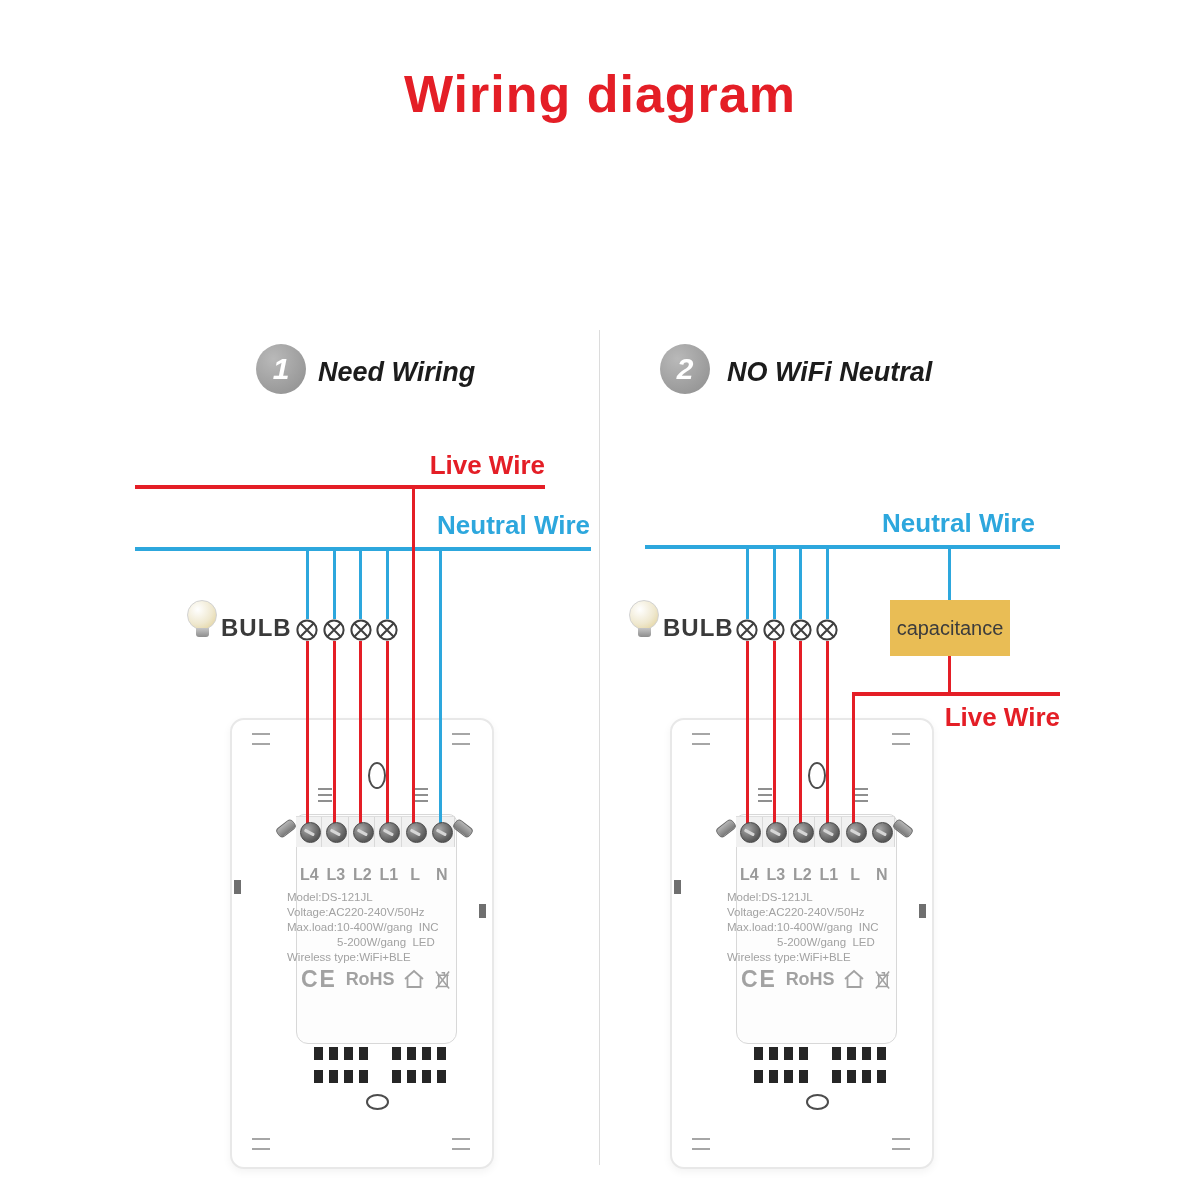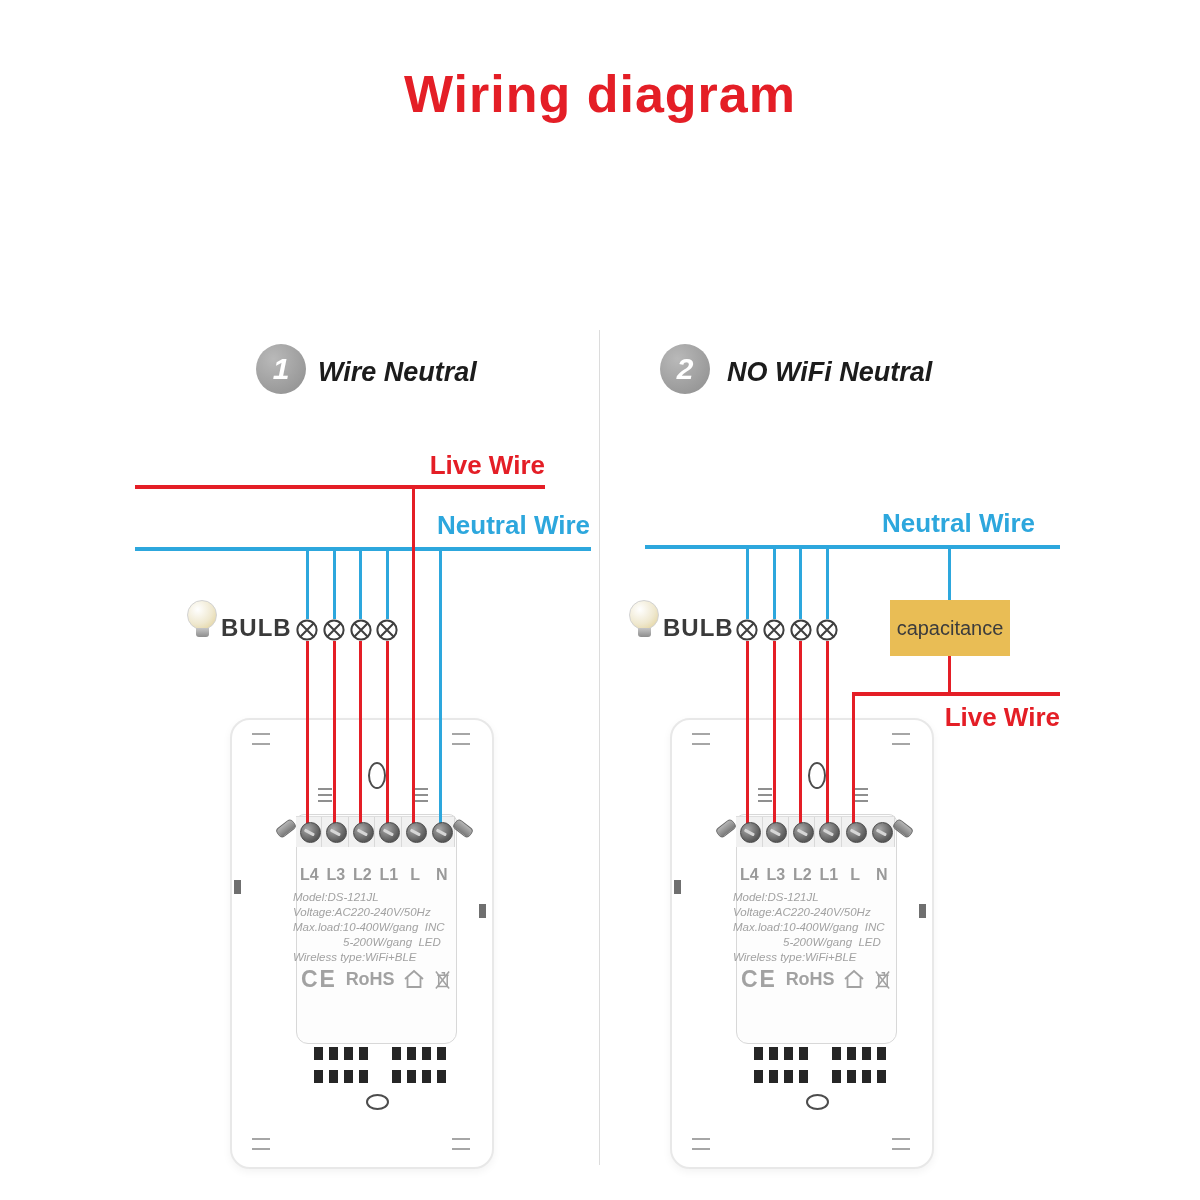"Wire Neutral" div.badge-label { text: Wire Neutral -> Need Wiring }
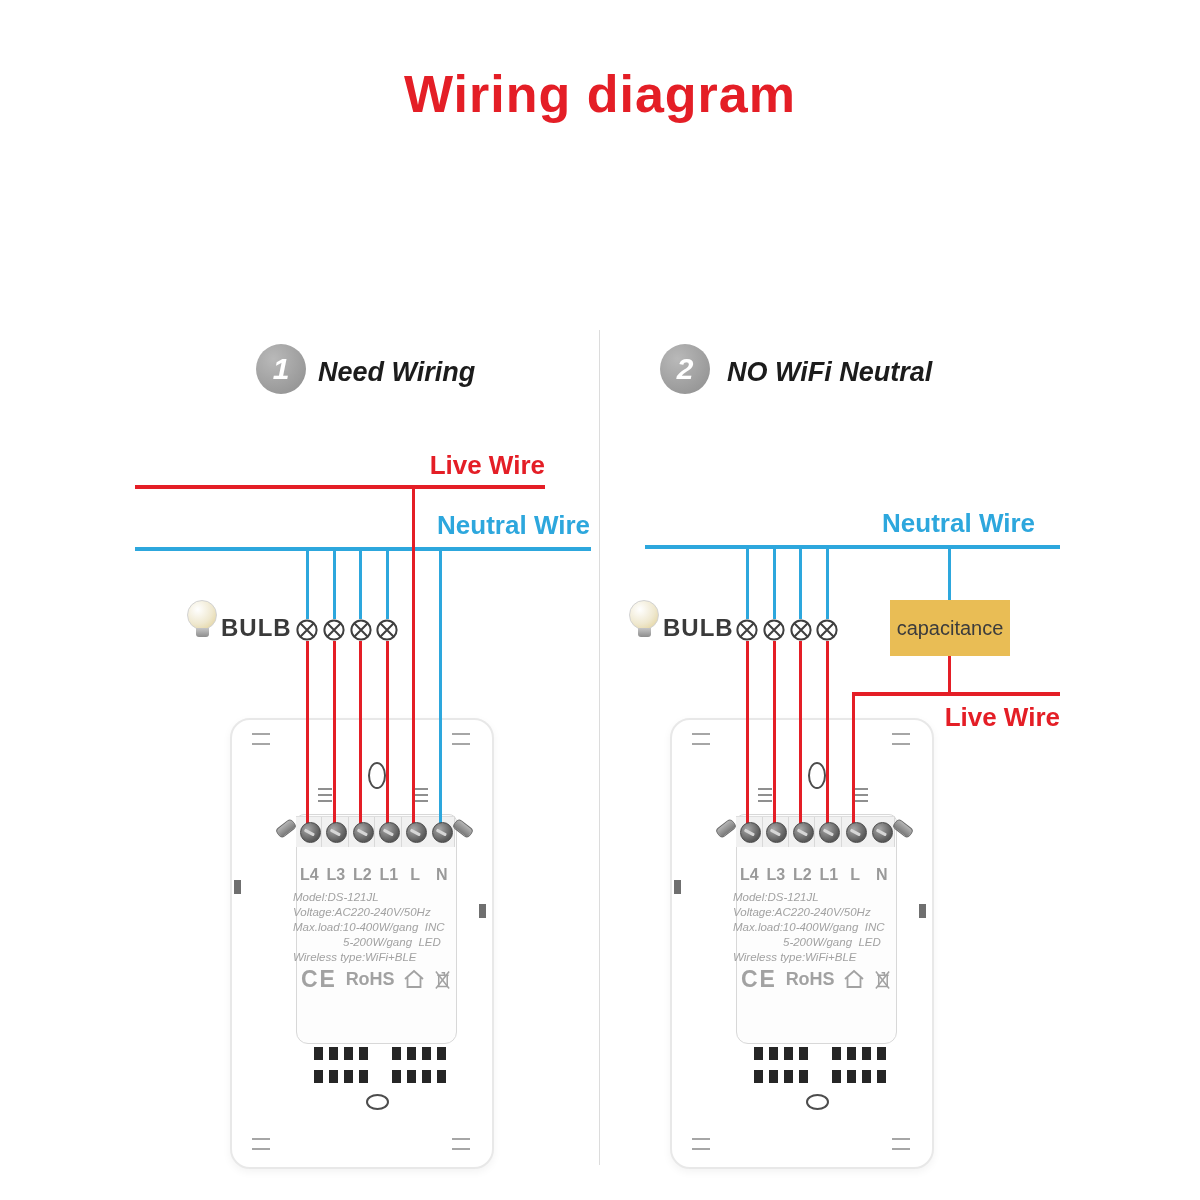"L4" .plate { border-radius: 20px -> 14px }
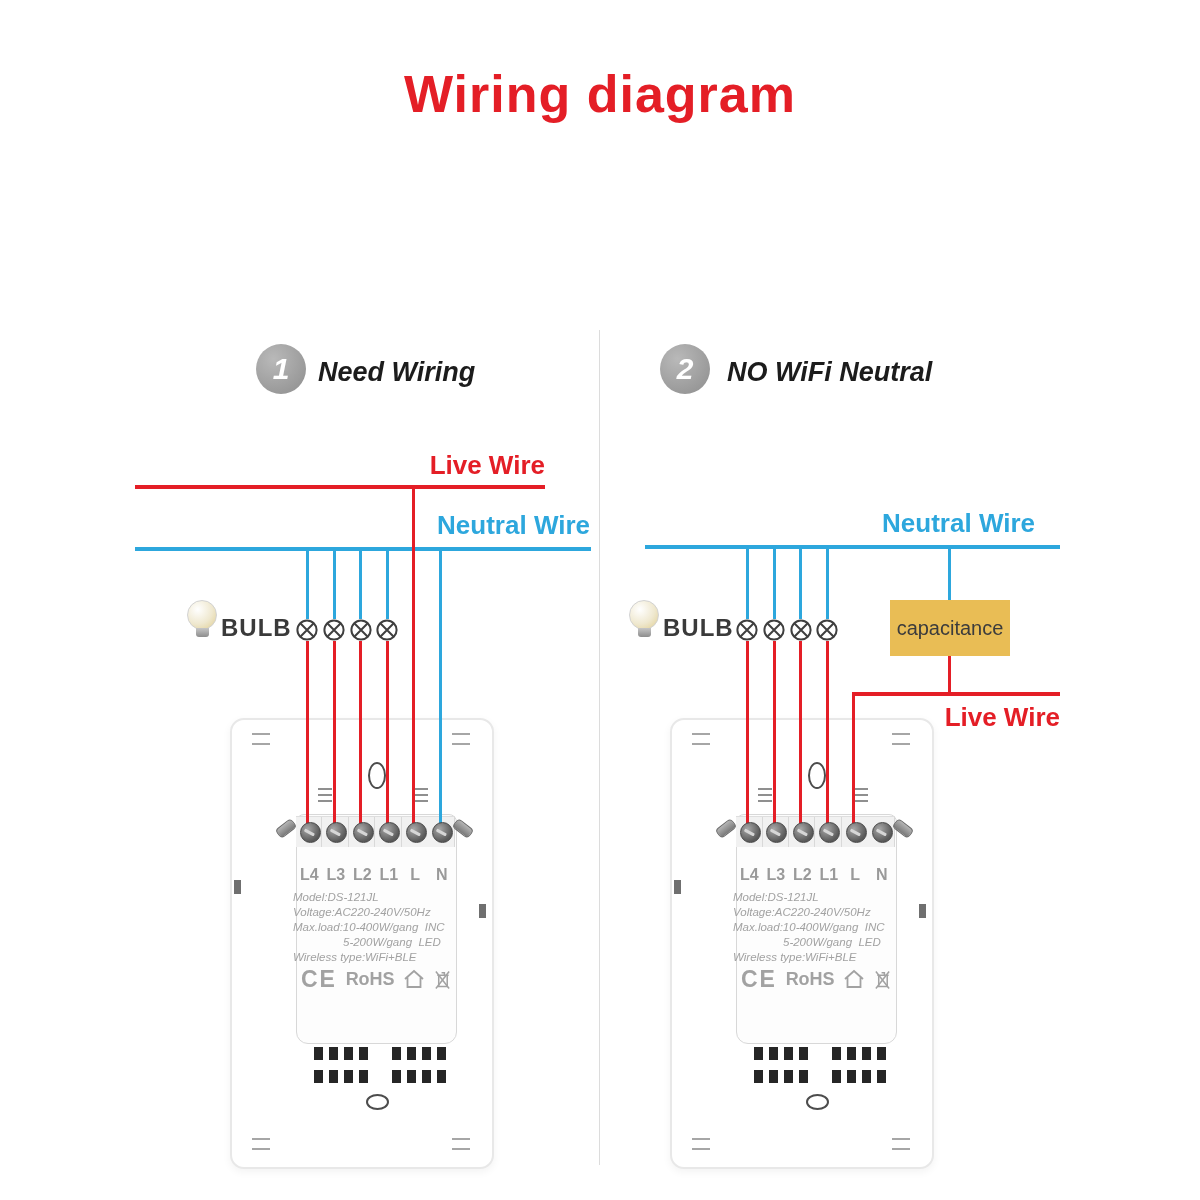"Model:DS-121JL" .specs { font-style: italic -> none; left: 61px -> 55px }
